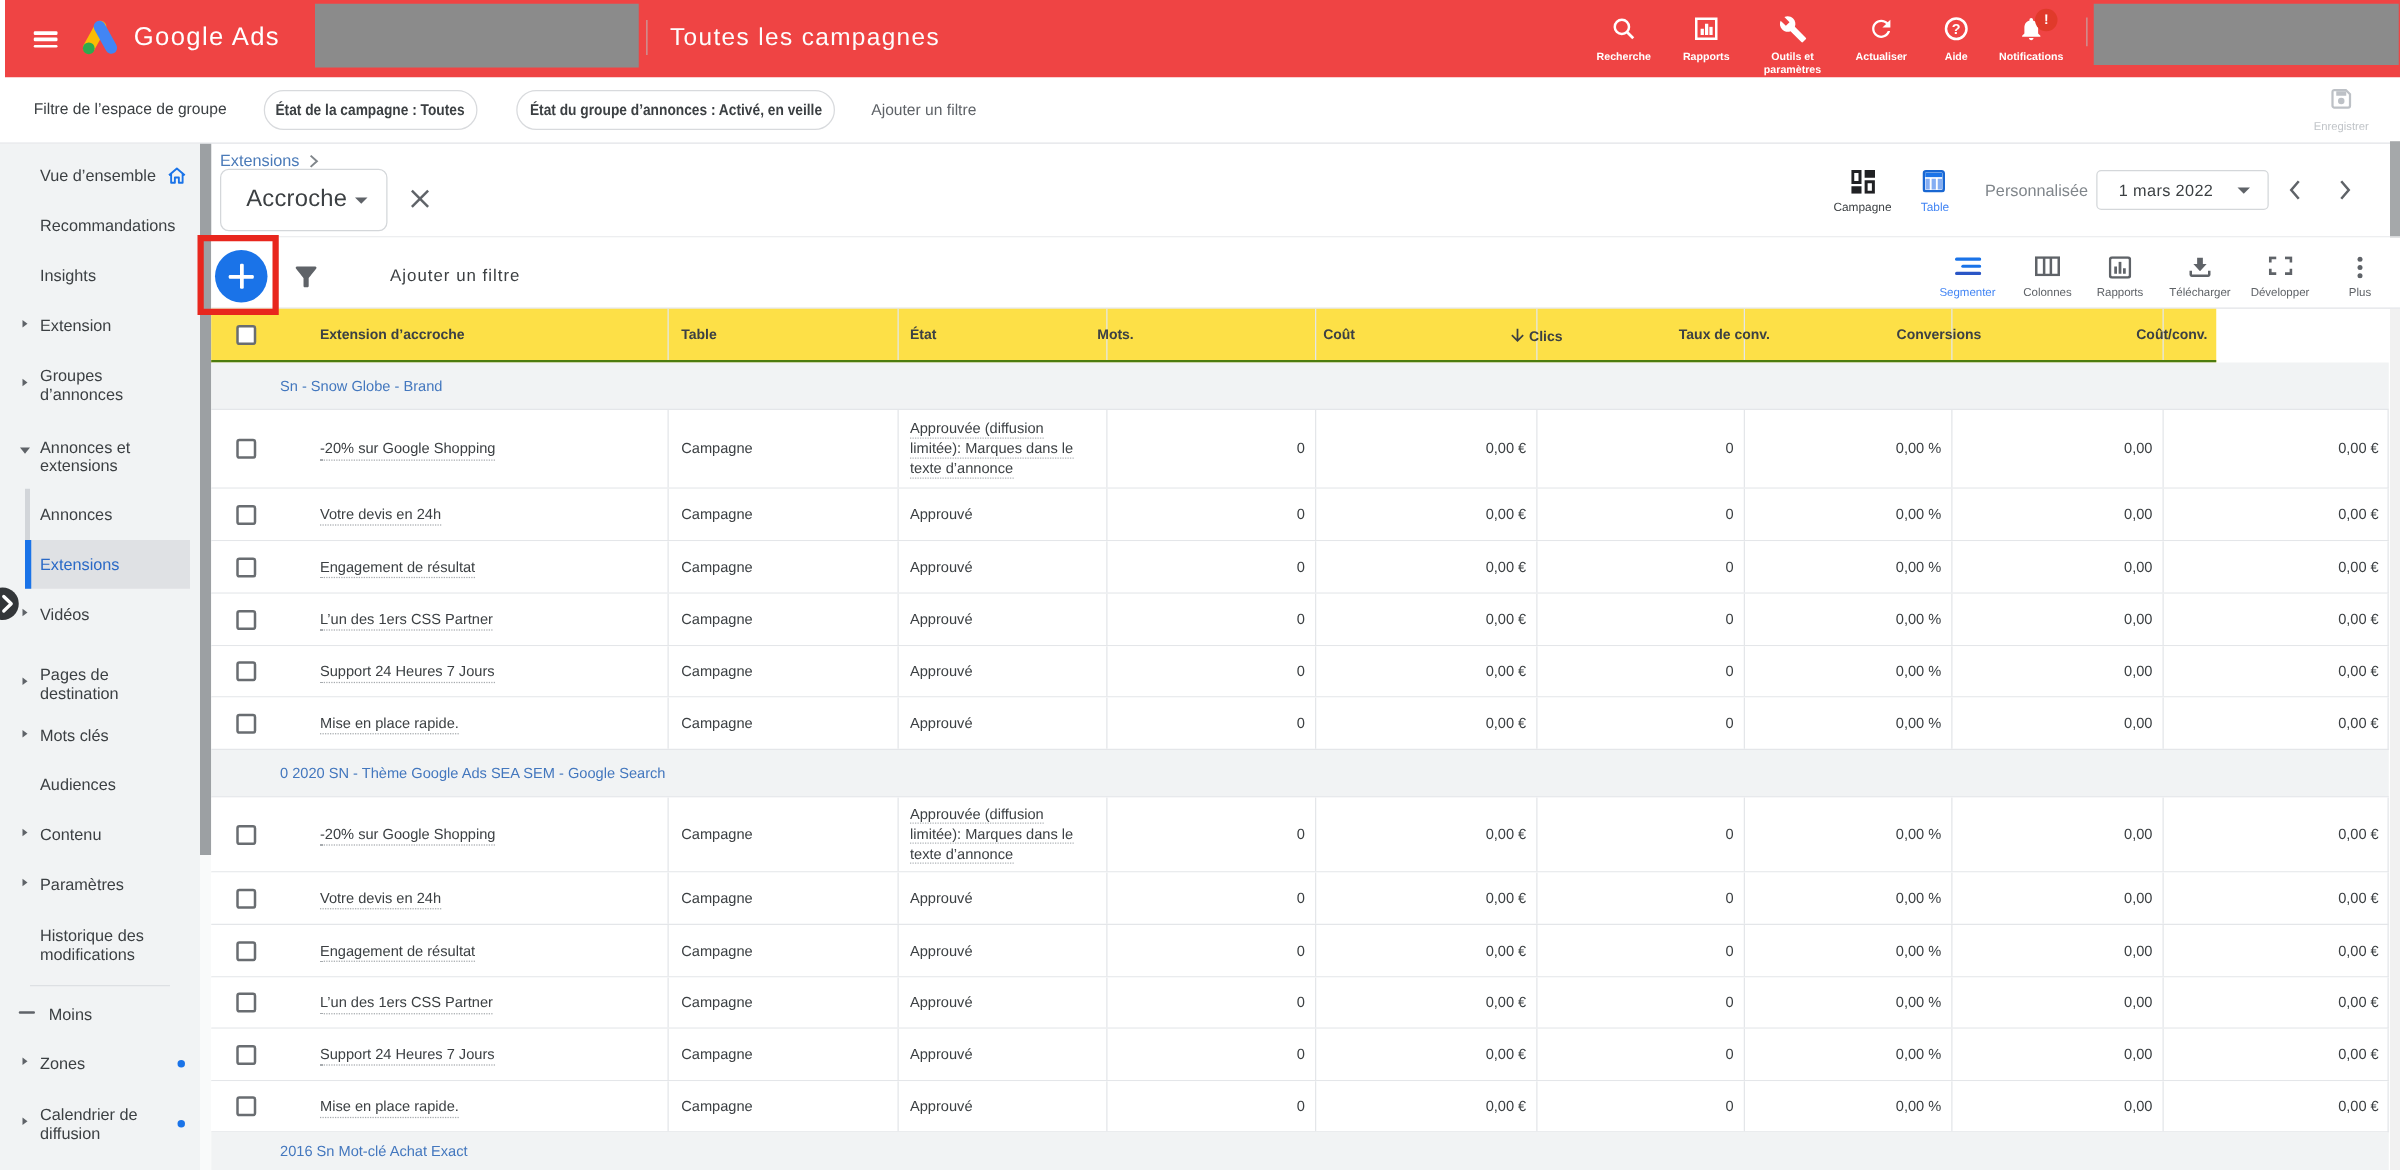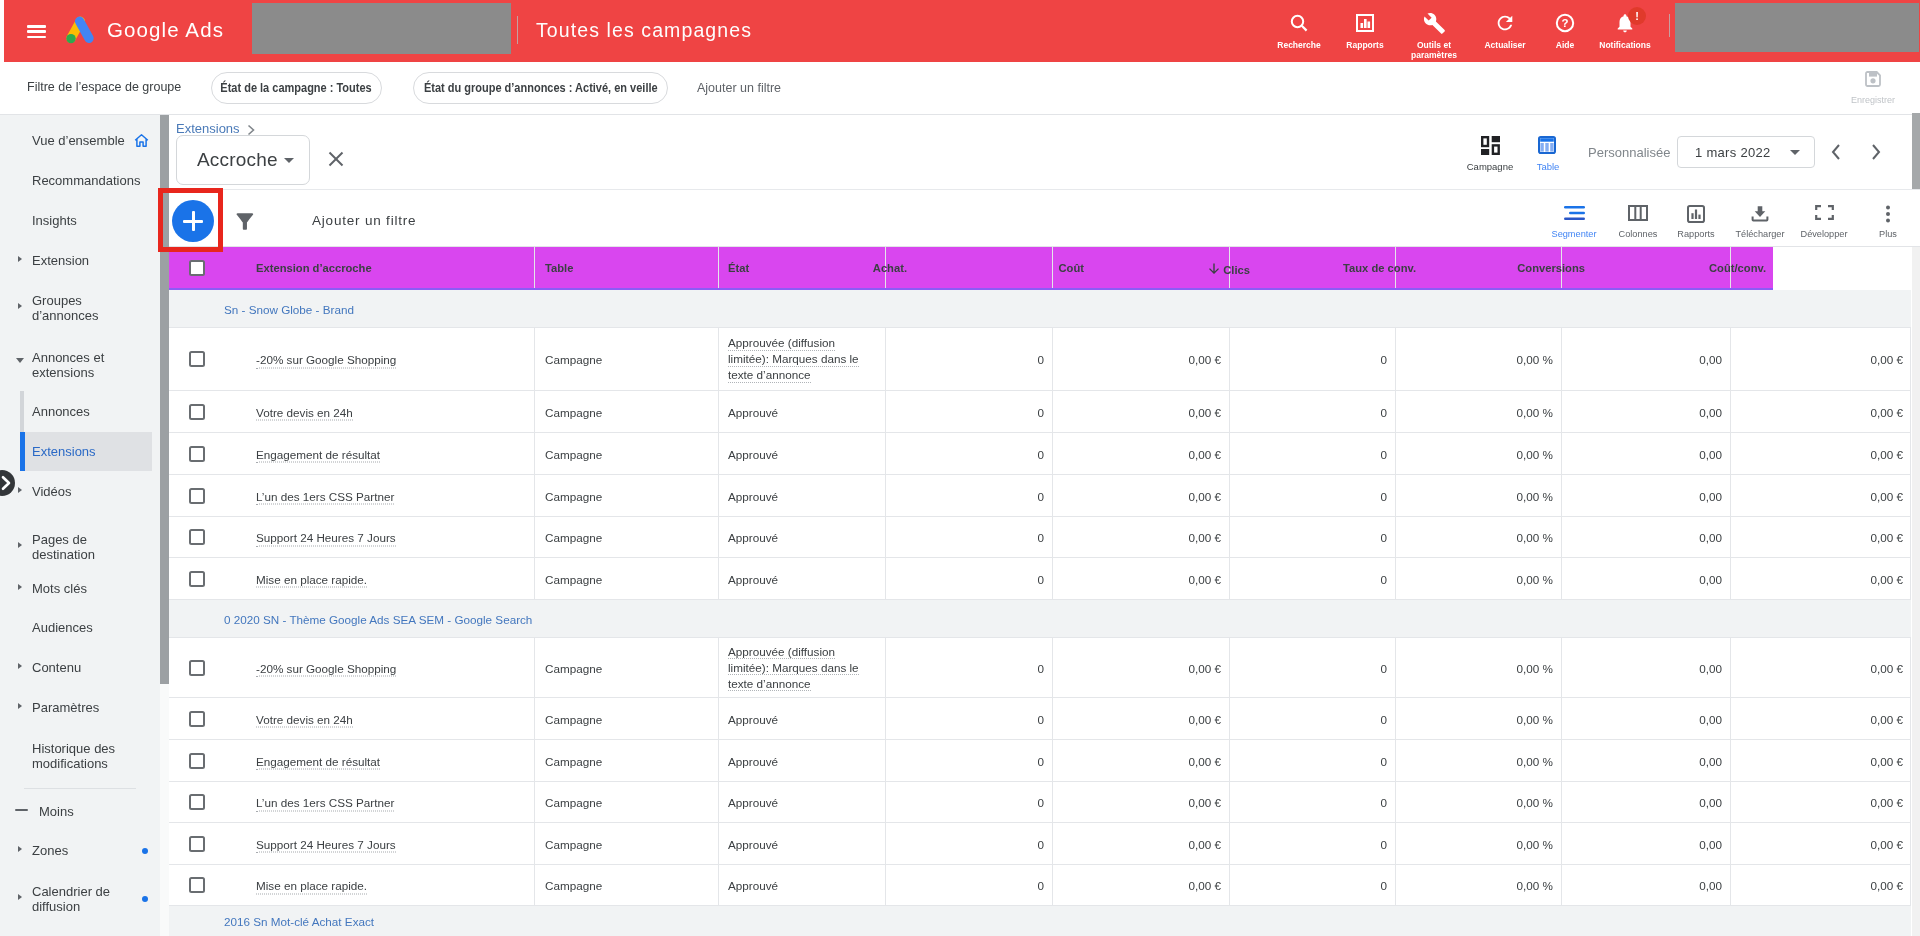"Extension d’accroche" #thead { background: #d946ef -> #fde047; border-bottom: 2px solid #8b5cf6 -> 2px solid #4d7c0f }
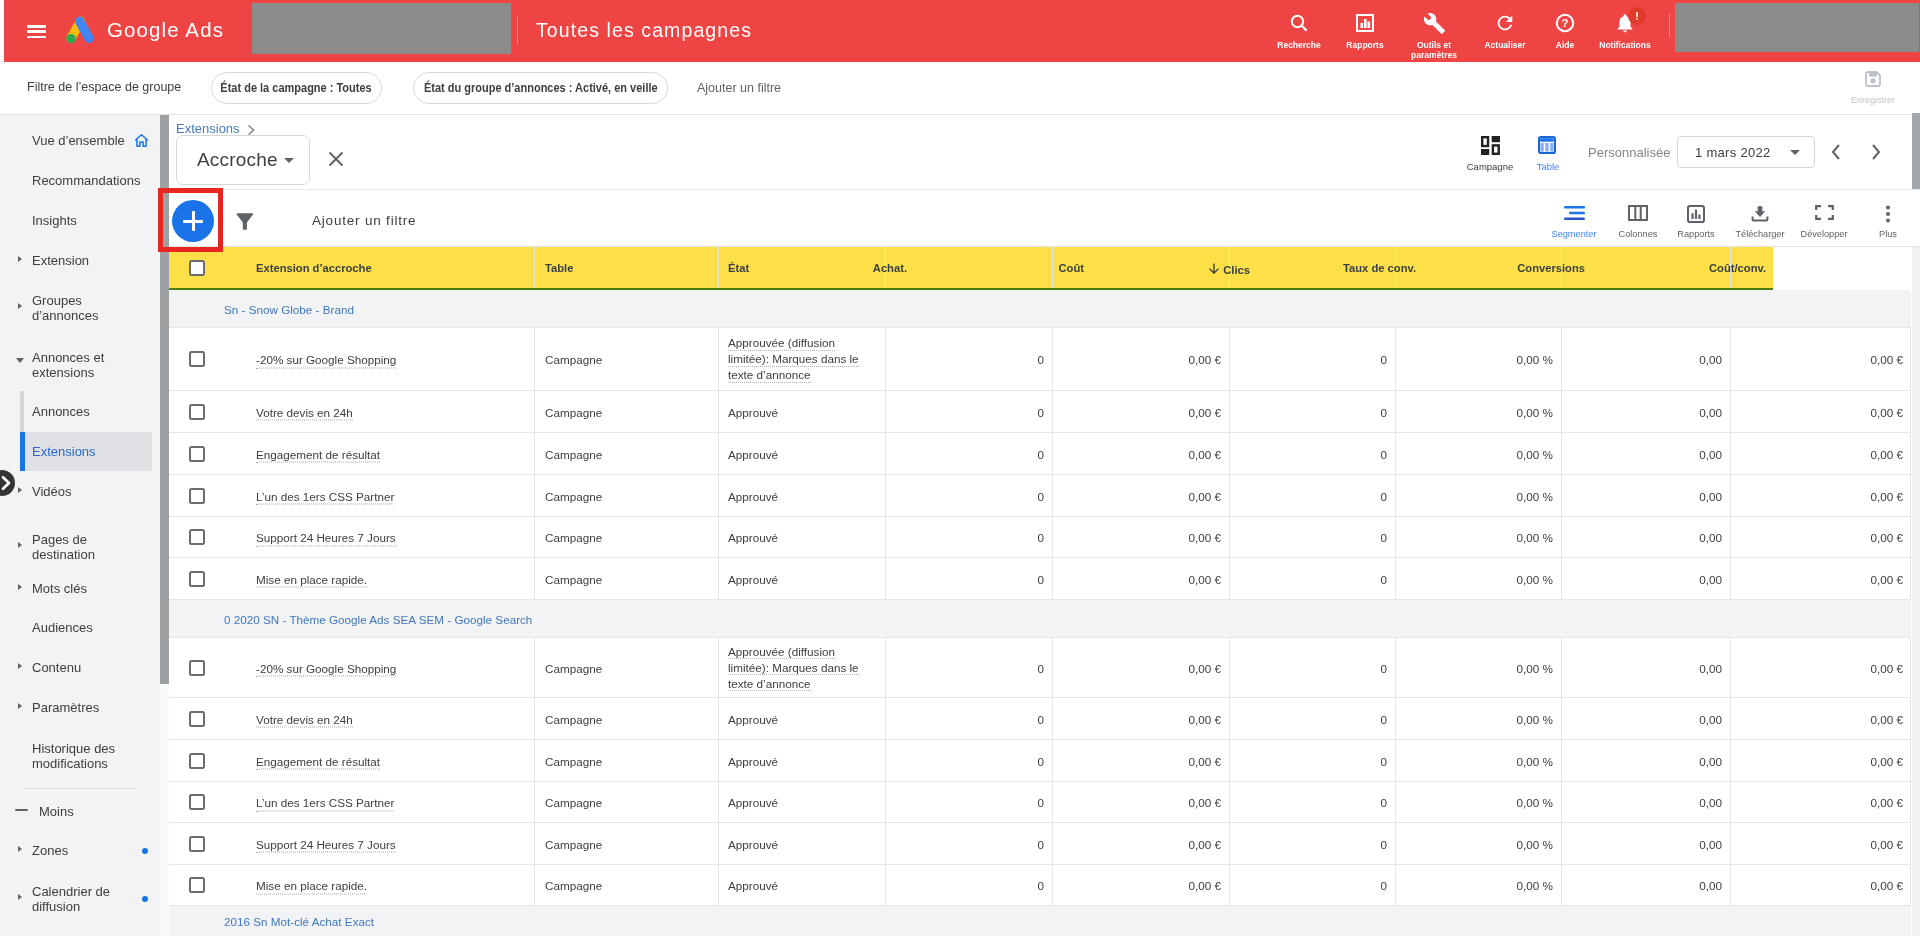"Achat." div.hcell { text: Achat -> Mots }
